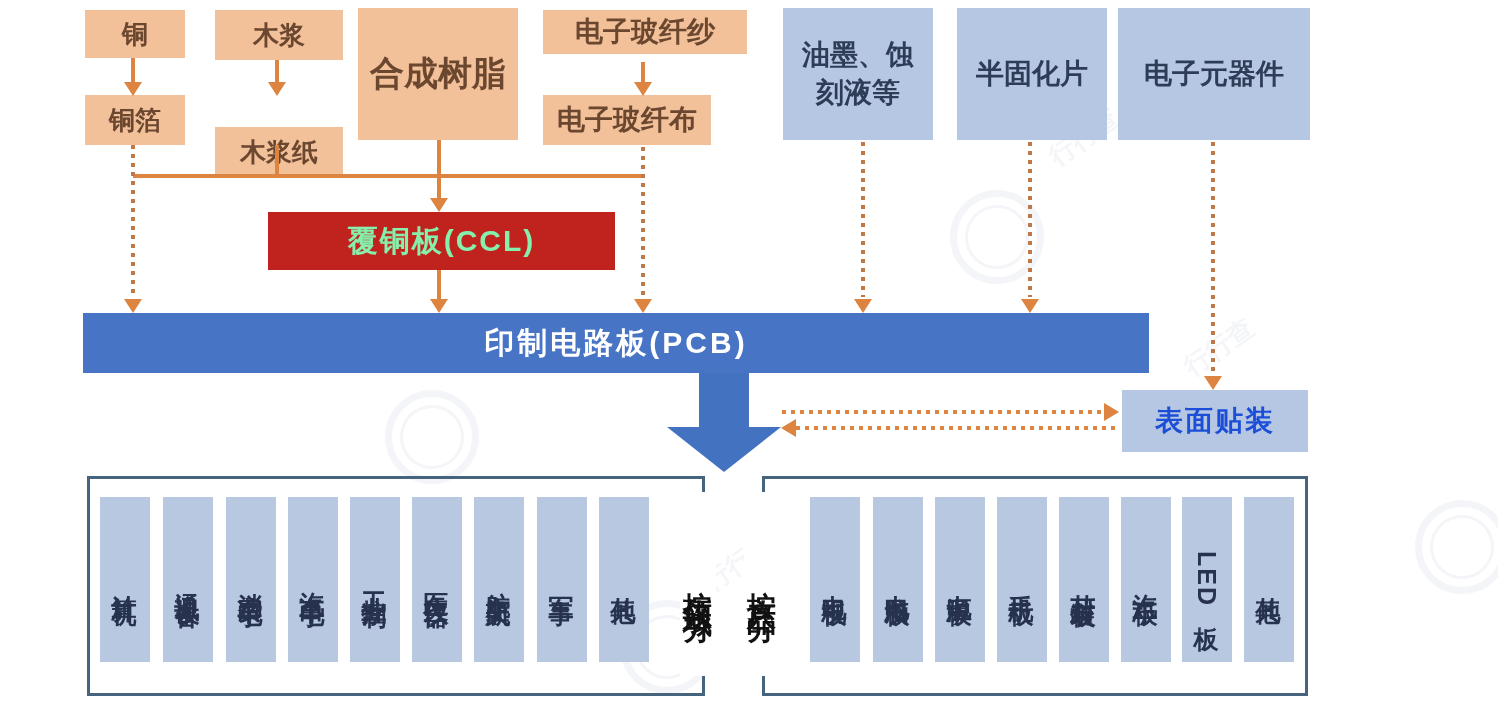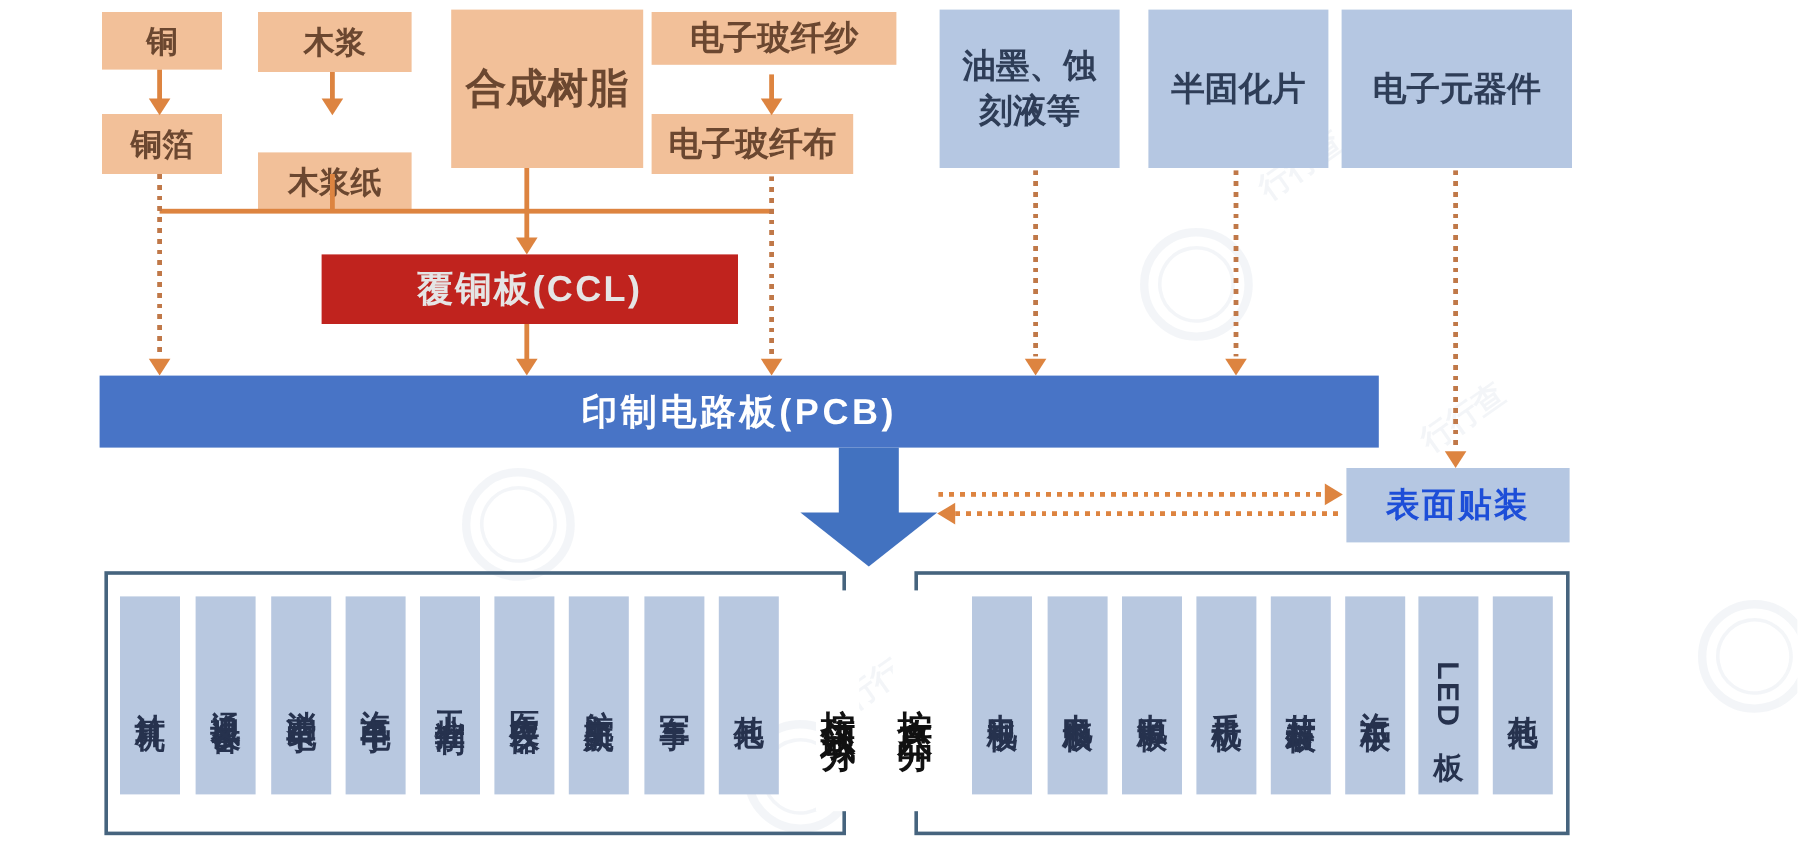"合成树脂" div.box { left: 376px -> 358px }
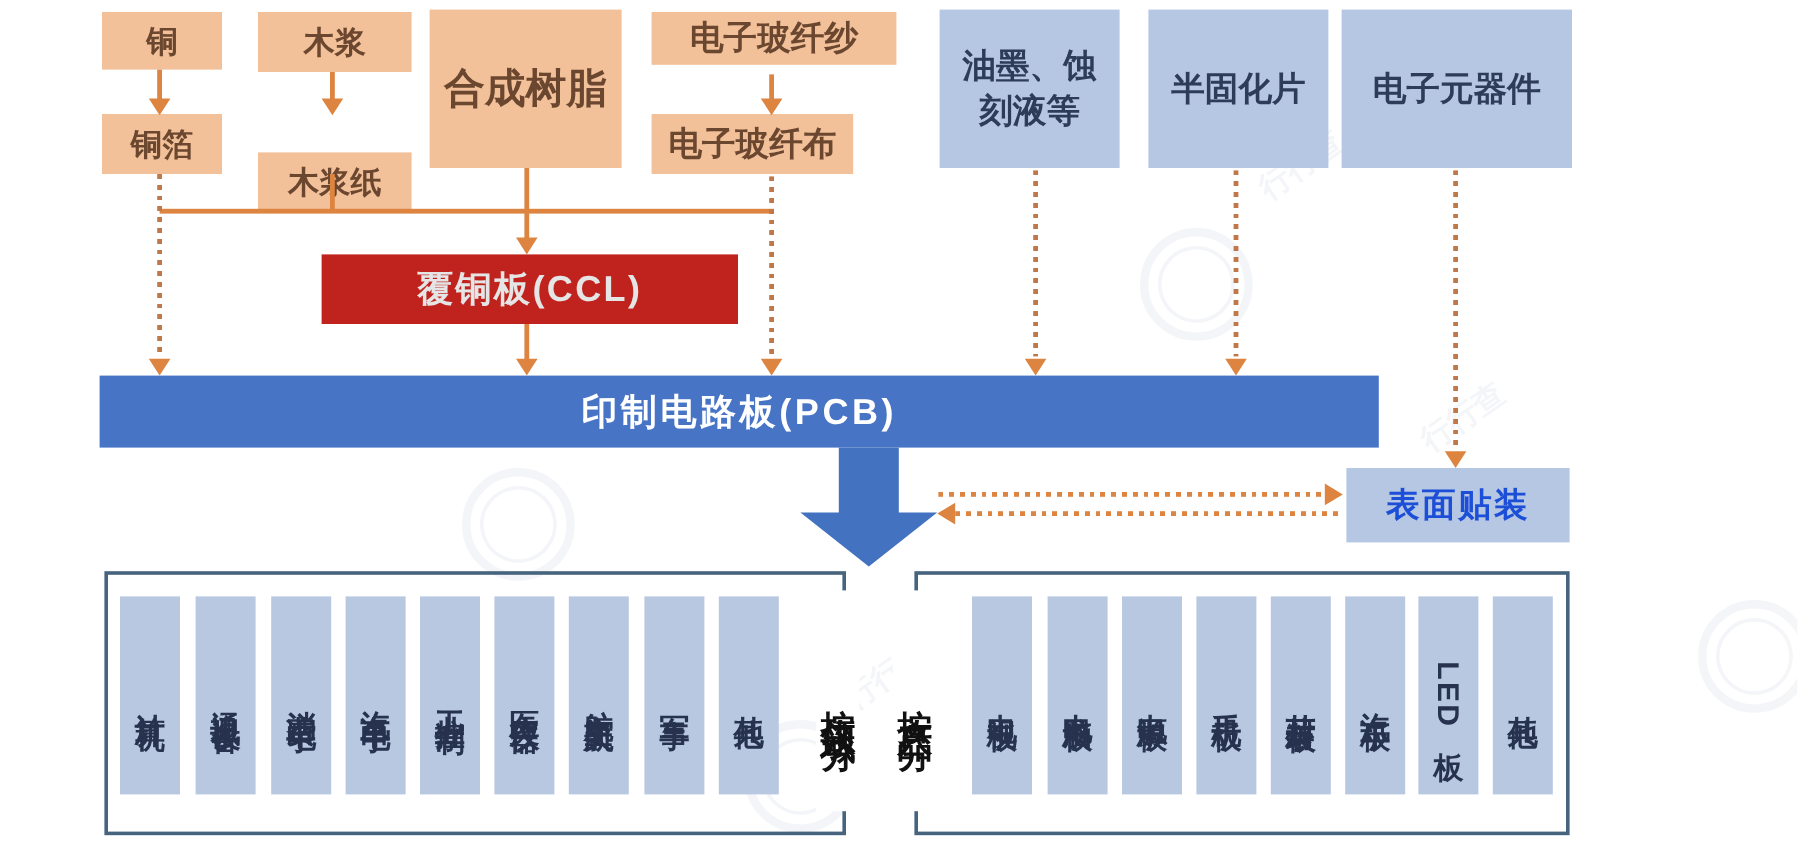"覆铜板(CCL)" .ccl { color: #e5e5e5 -> #86efac }
